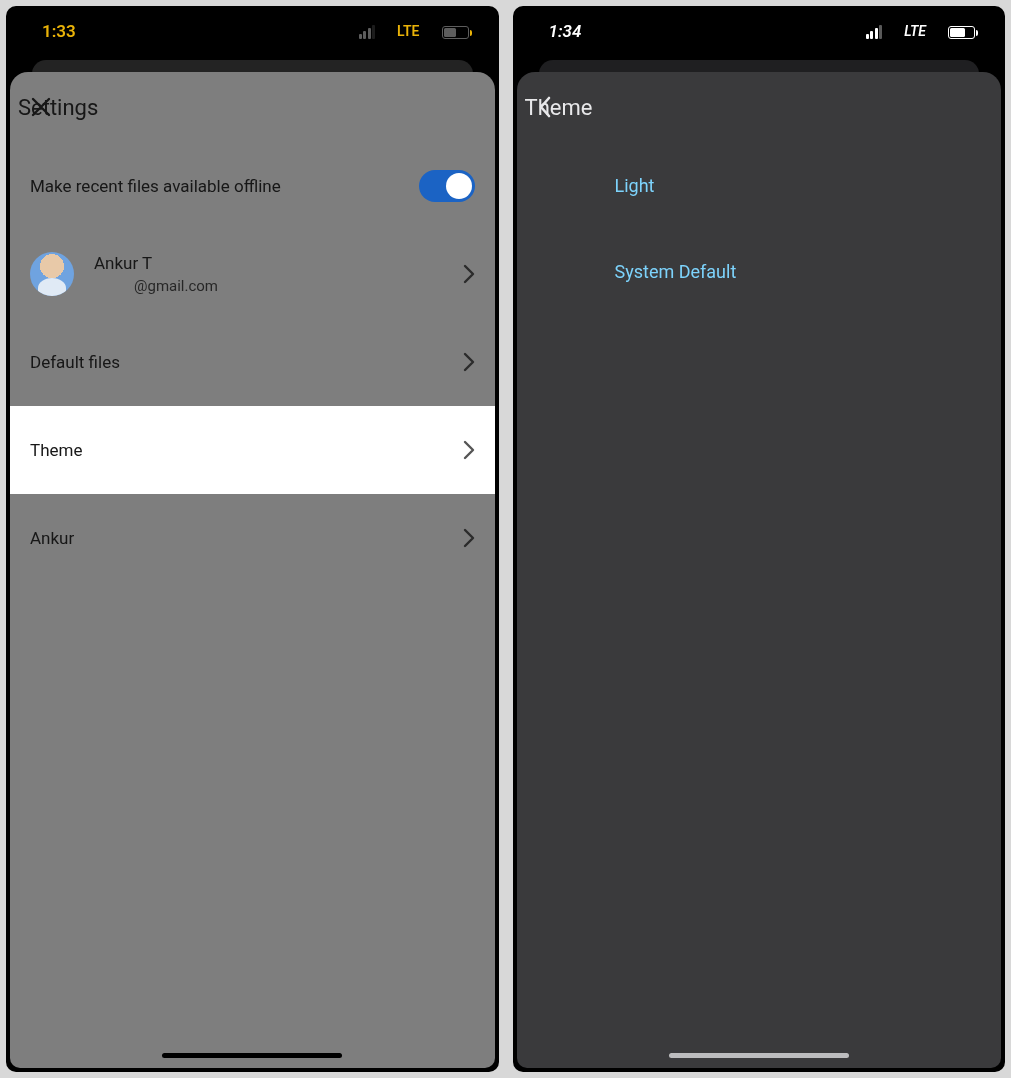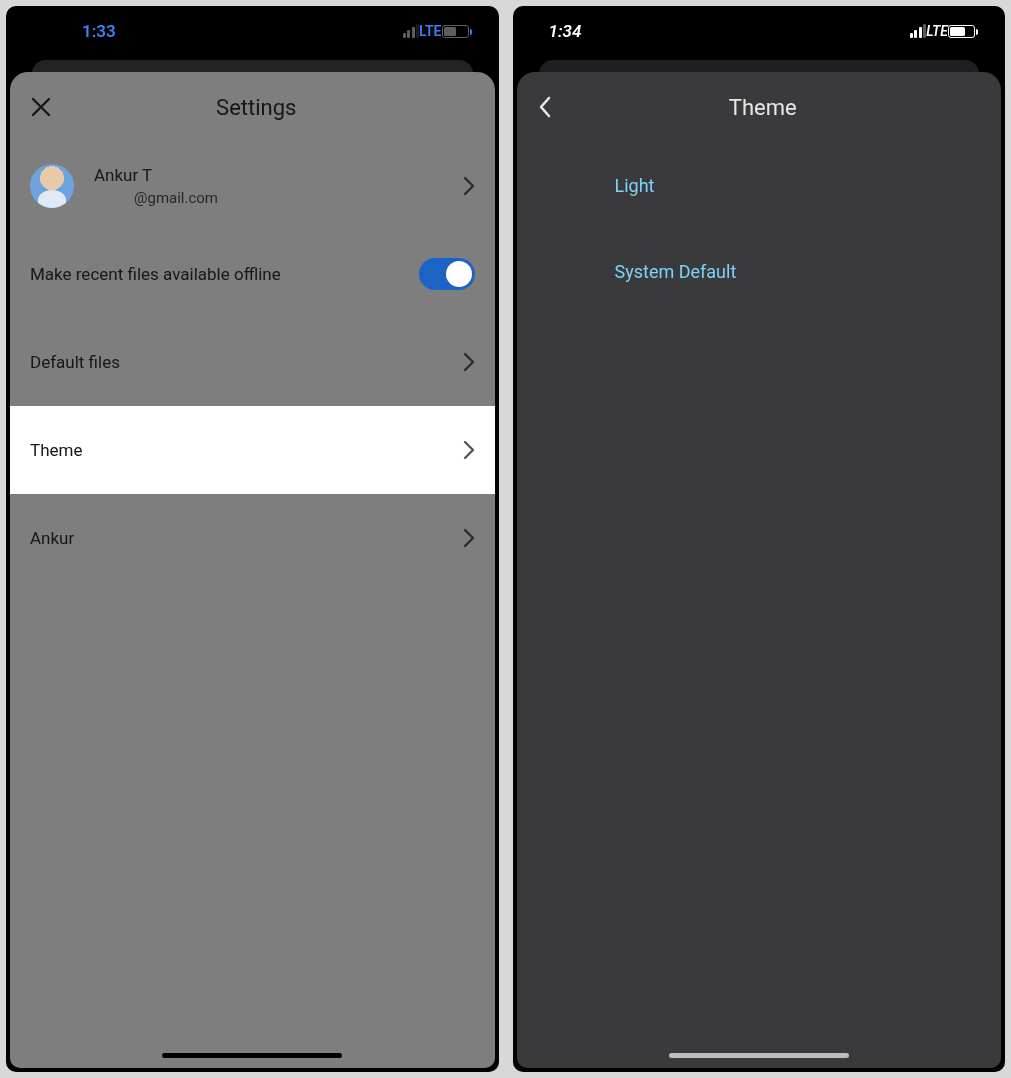"1:33" .left-phone .status { color: #3b82f6 -> #eab308; margin-left: 40px -> none }
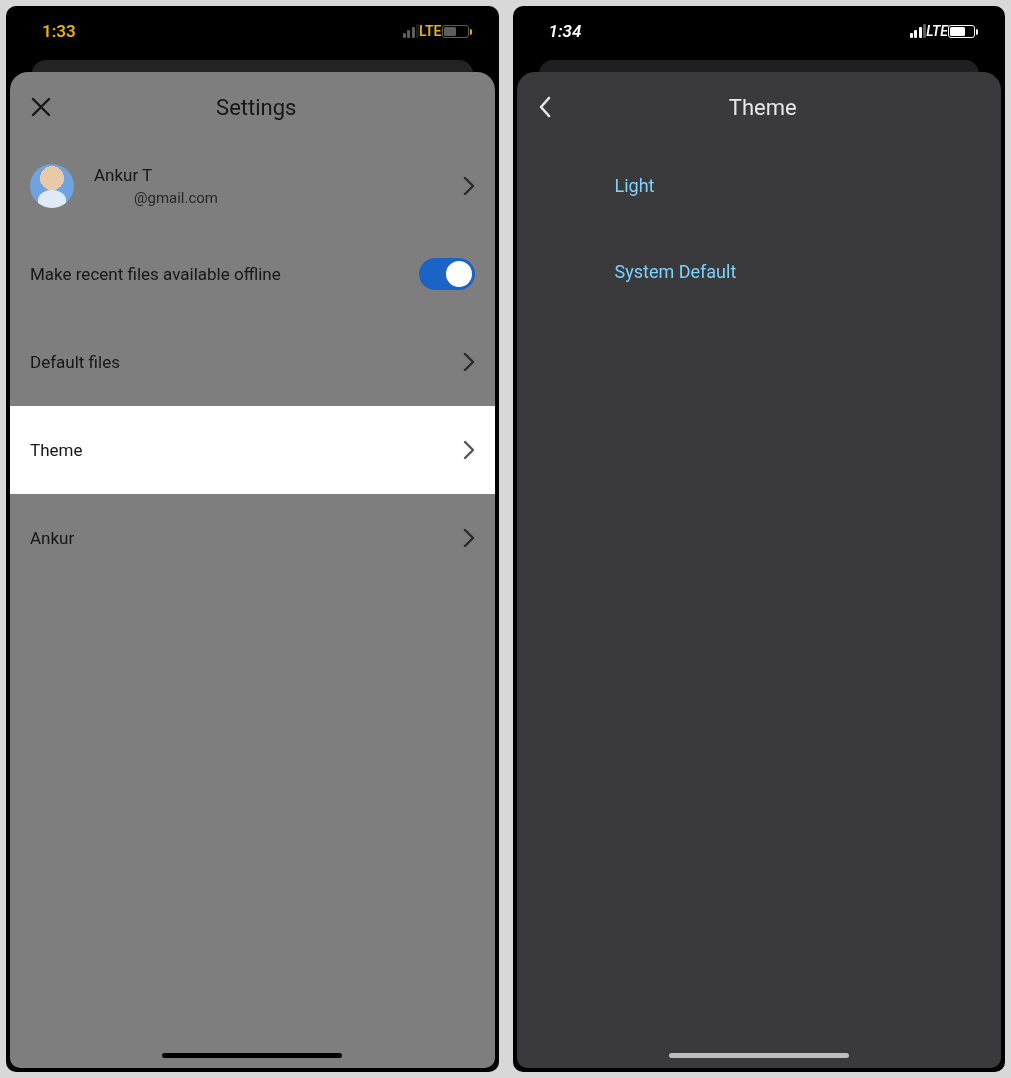"LTE" .status .right { align-items: center -> flex-end; gap: 0 -> 22px }
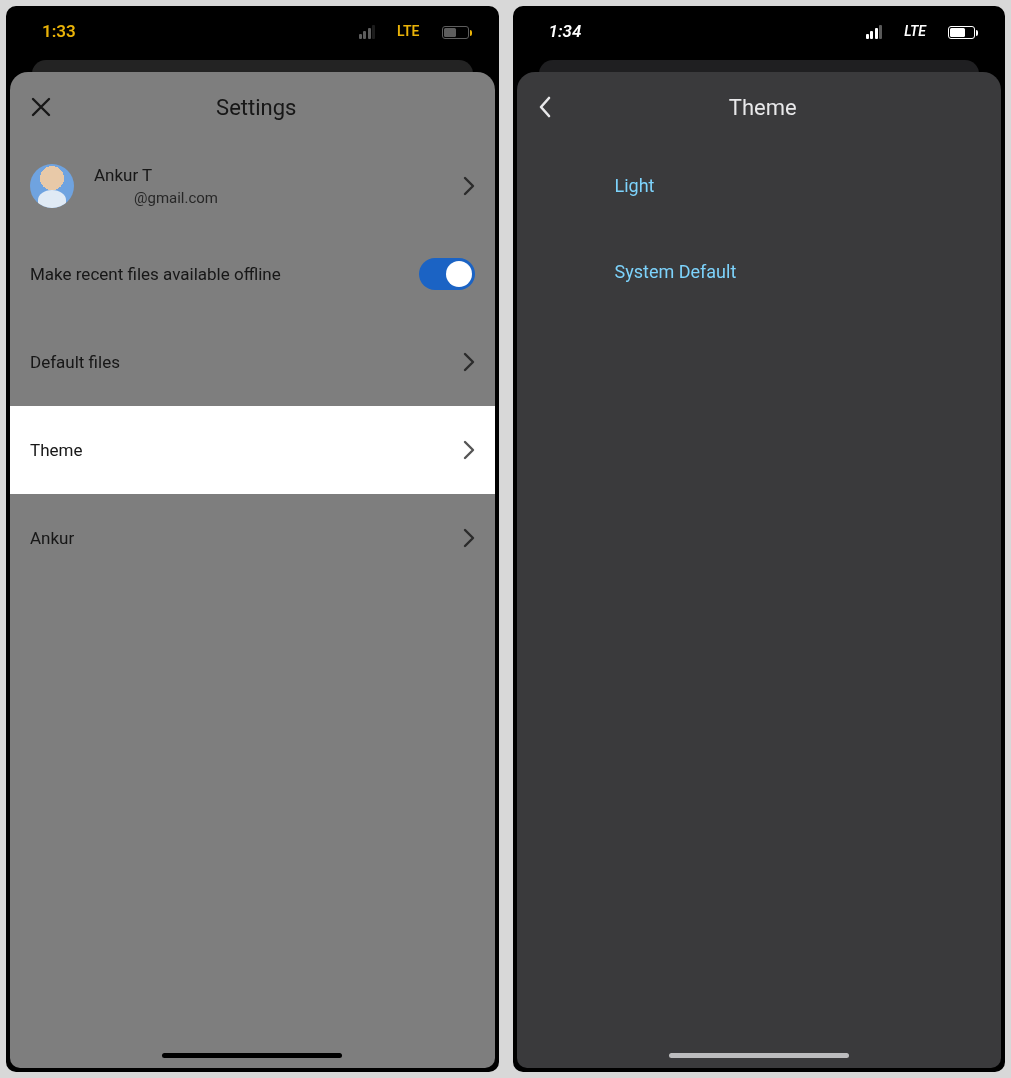"Settings" .sheet-header { justify-content: center -> none }
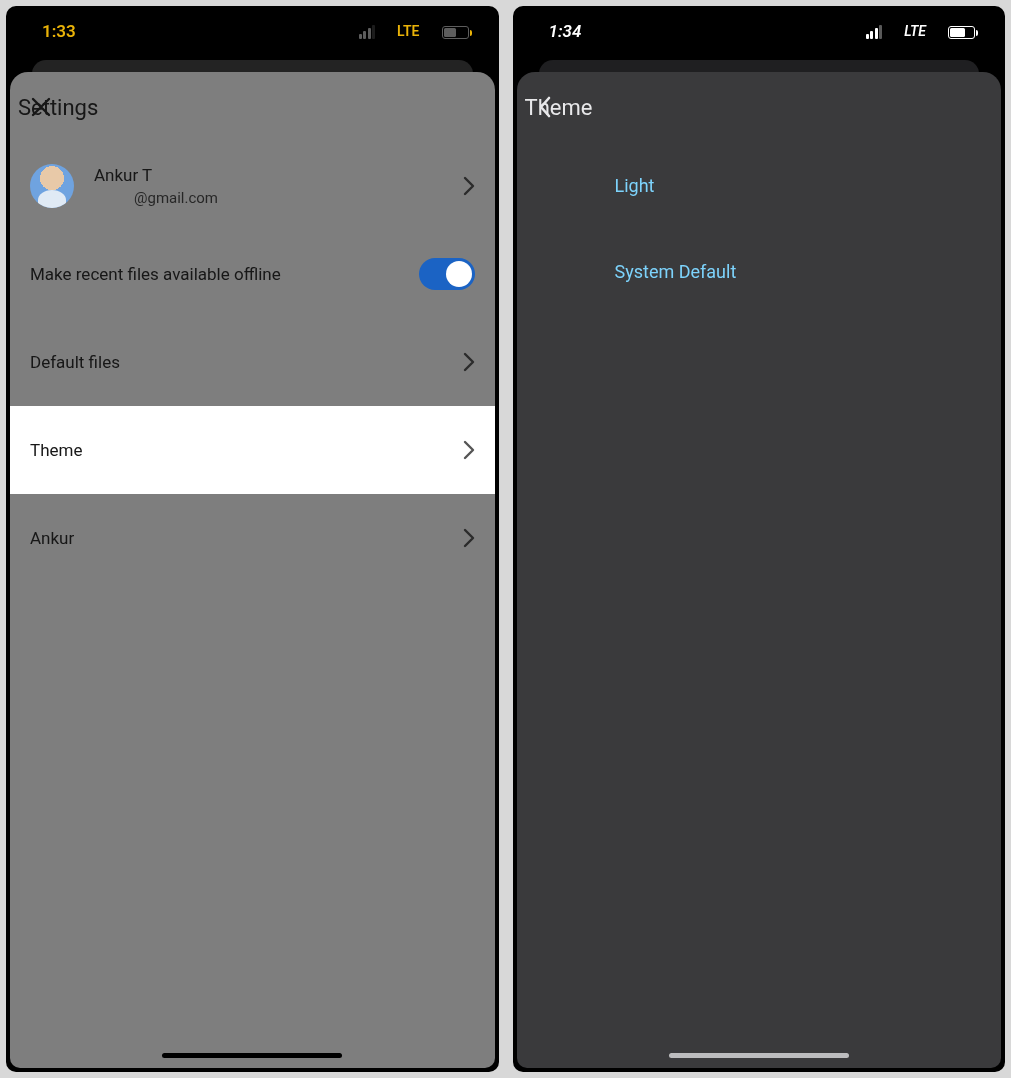"Ankur T" div.row { order: before "Make recent files available offline" -> after "Make recent files available offline" }
